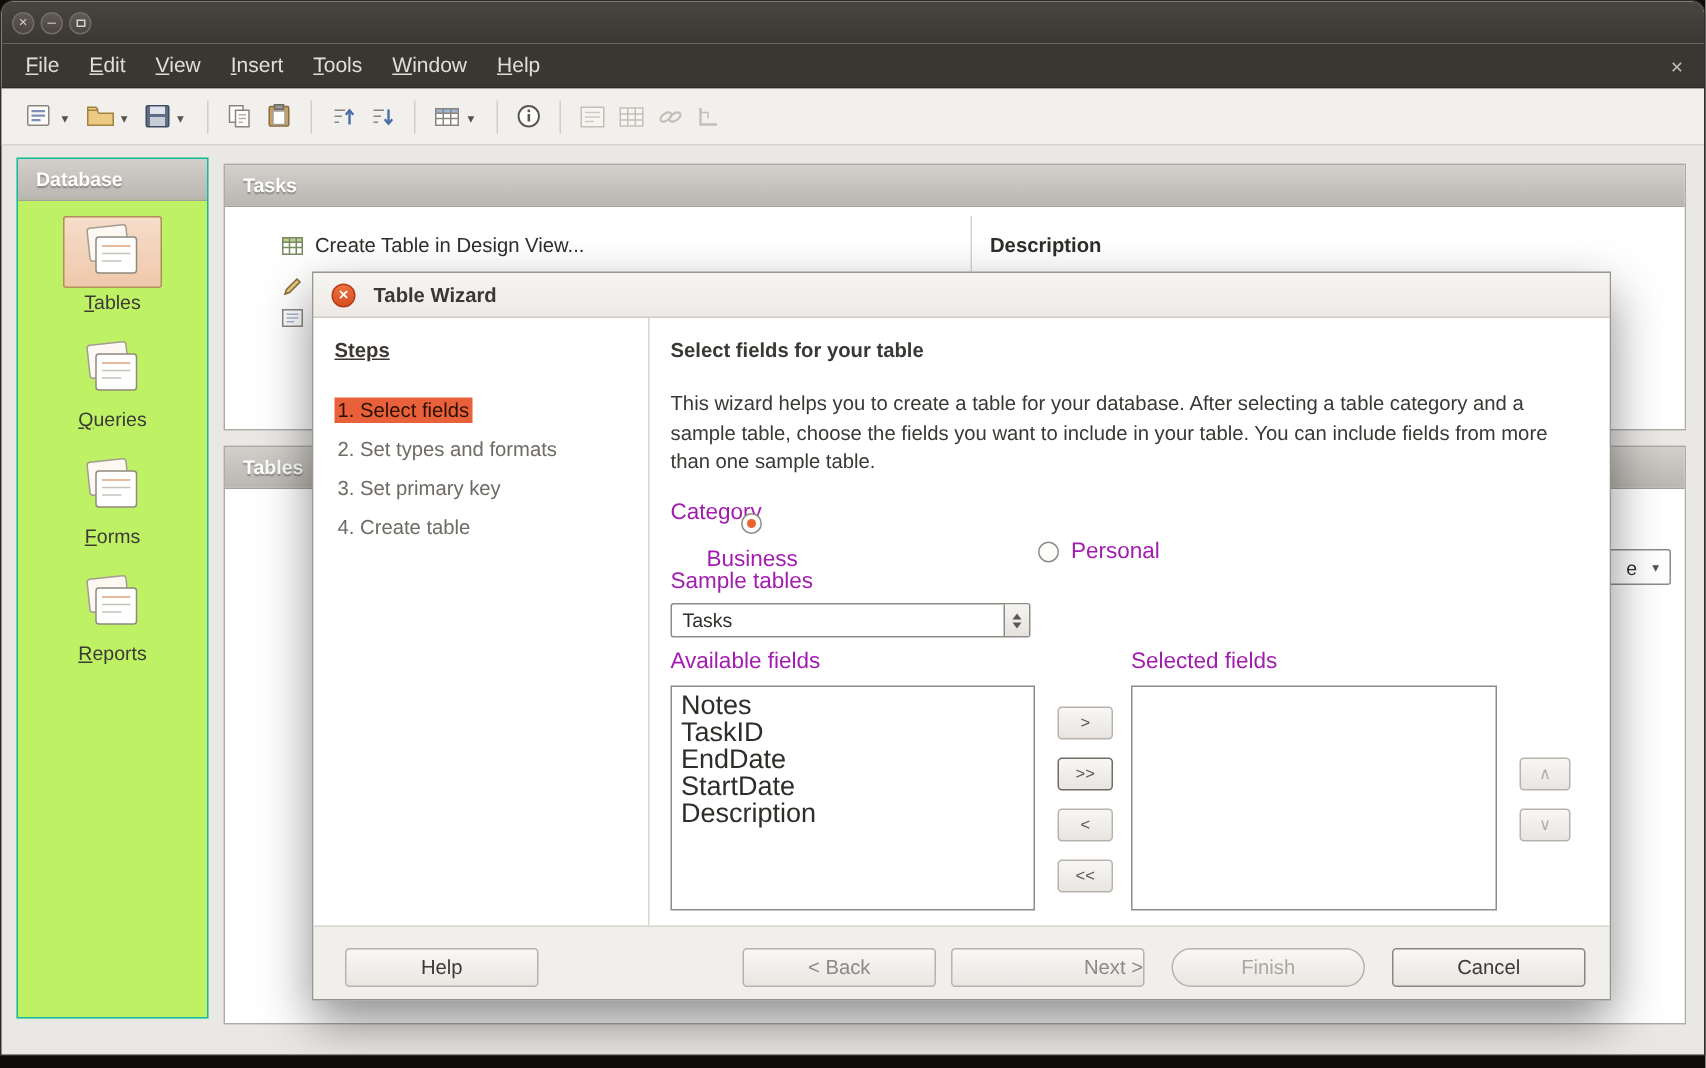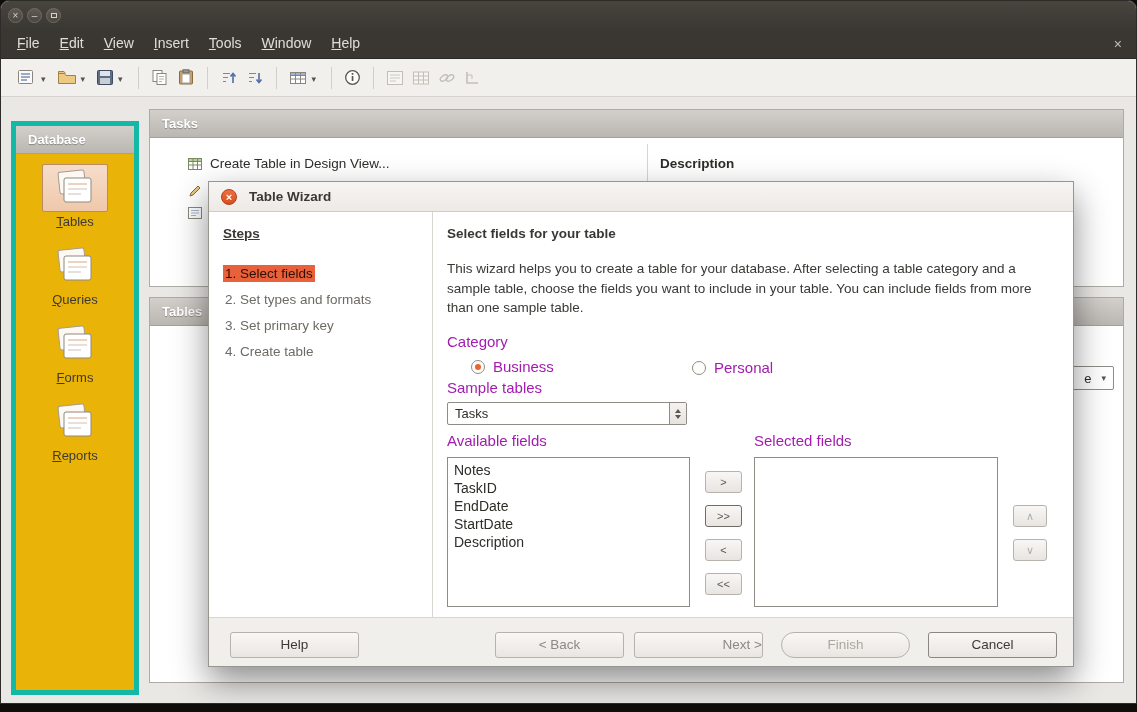"Database" .sidebar { background: #eab308 -> #bef264; border: 5px solid #14b8a6 -> 1px solid #14b8a6; top: 120px -> 104px }
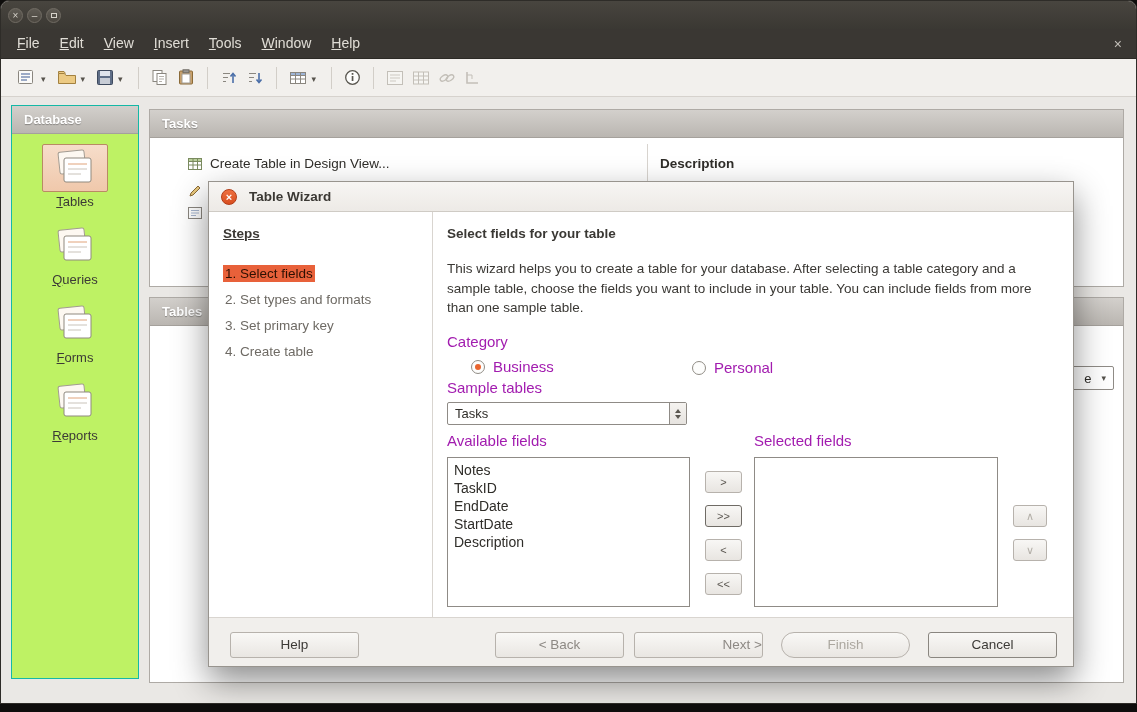"Business" div.abs { flex-direction: none -> column; top: 146px -> 130px }
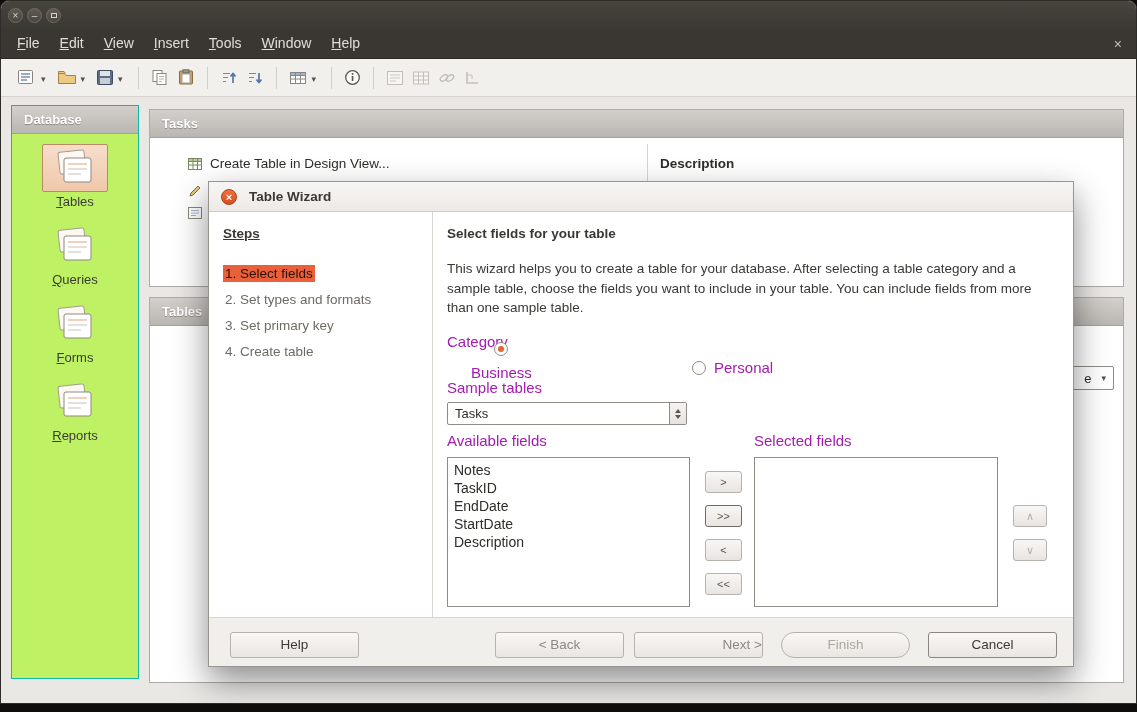"Notes" .list-item { font-size: 14px -> 18px }
